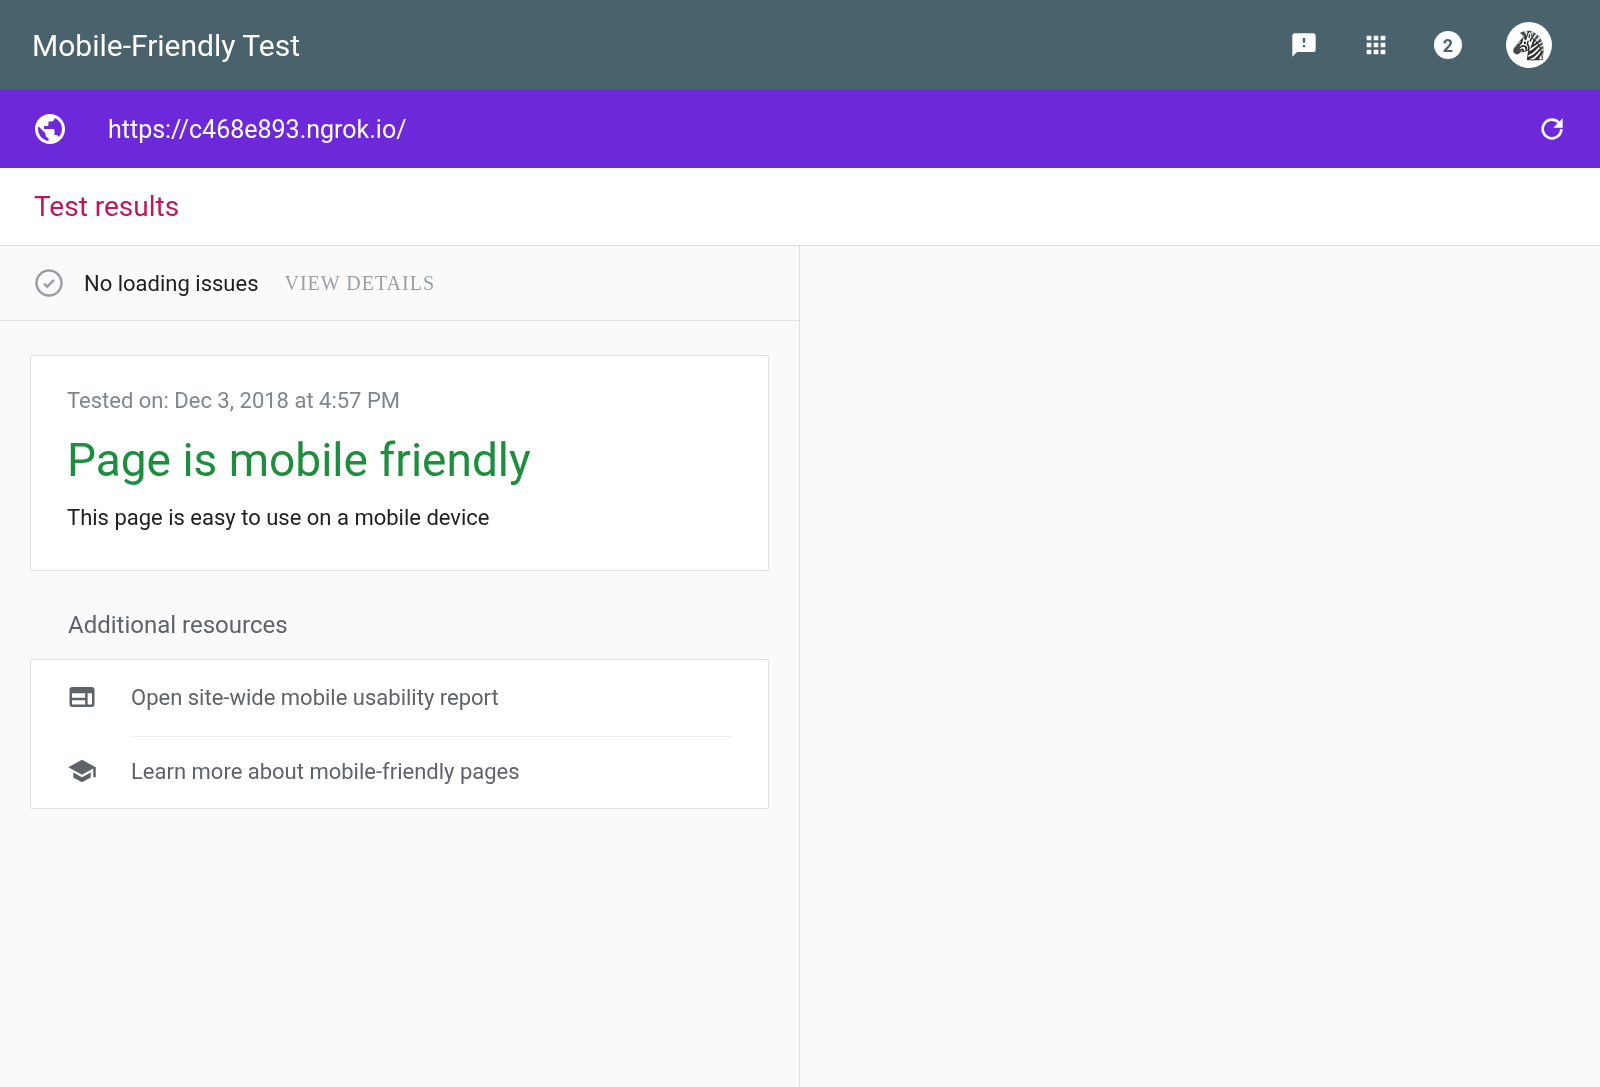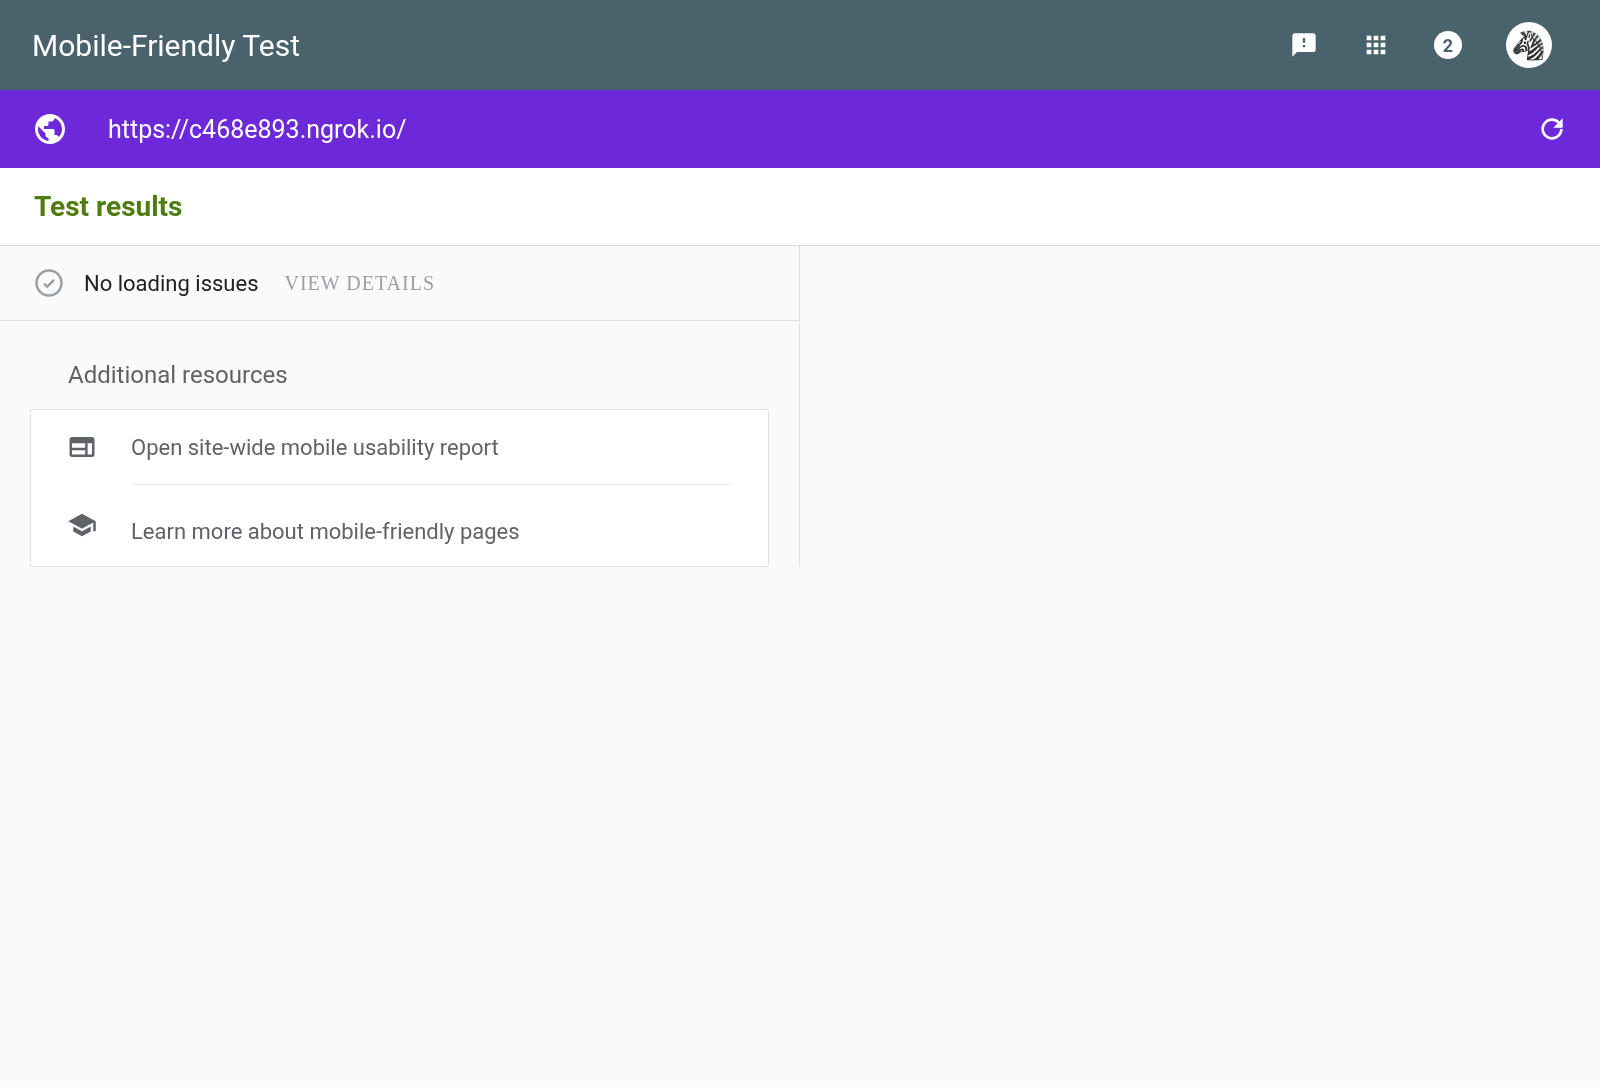"Test results" .resultsbar h2 { color: #4d7c0f -> #be185d; font-weight: 700 -> 400 }
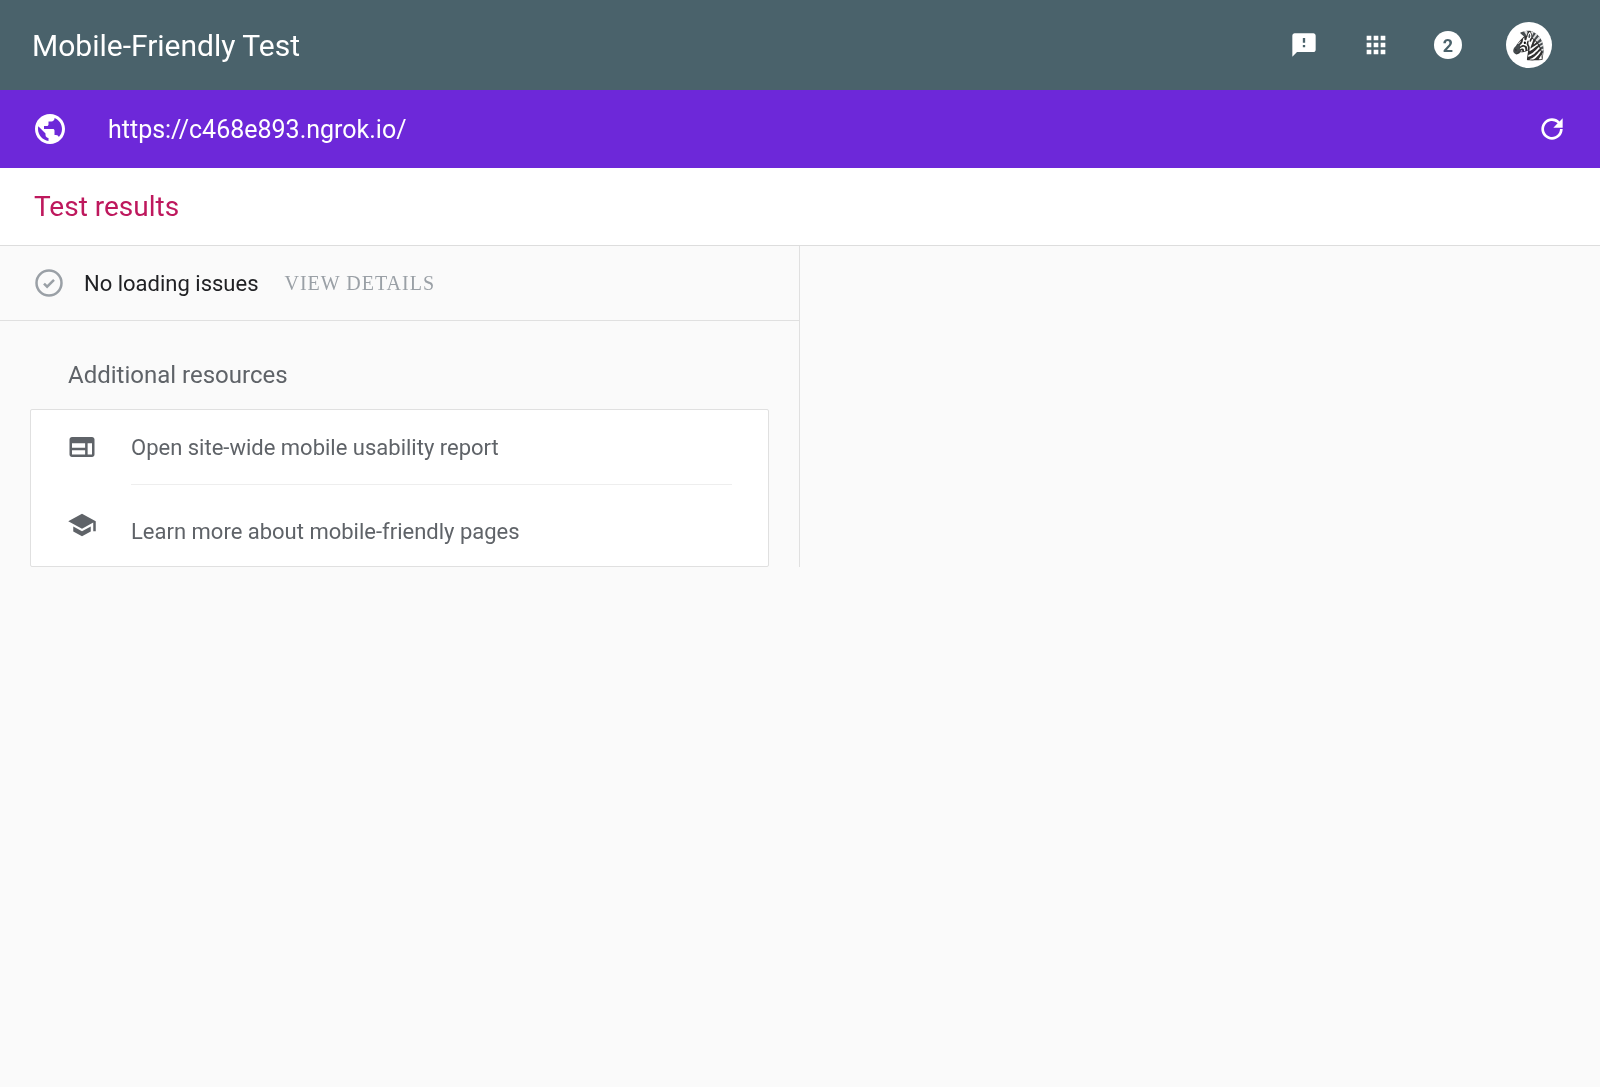"No loading issues" .main { flex-direction: column -> none }
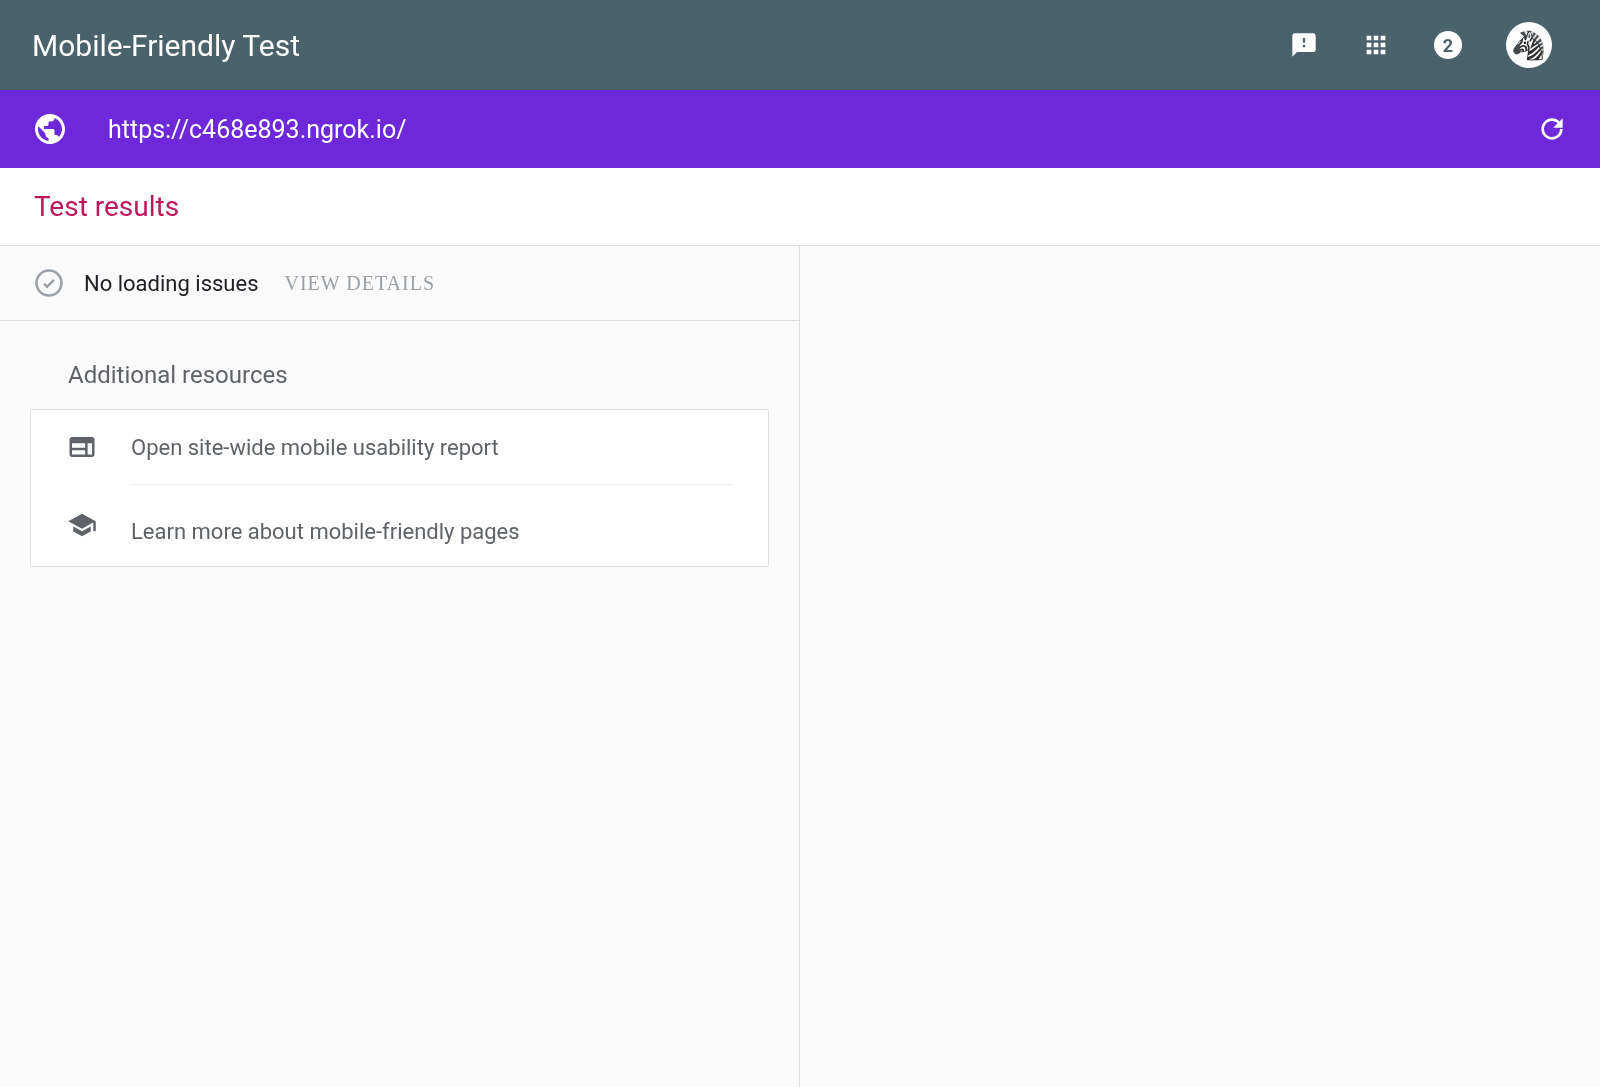"Tested on: Dec 3, 2018" div.card { html: none -> <div> <div>Tested on: Dec 3, 2018 at 4:57 PM</div> <div>Page is mobile friendly</div> <div>This page is easy to use on a mobile device</div> </div> }
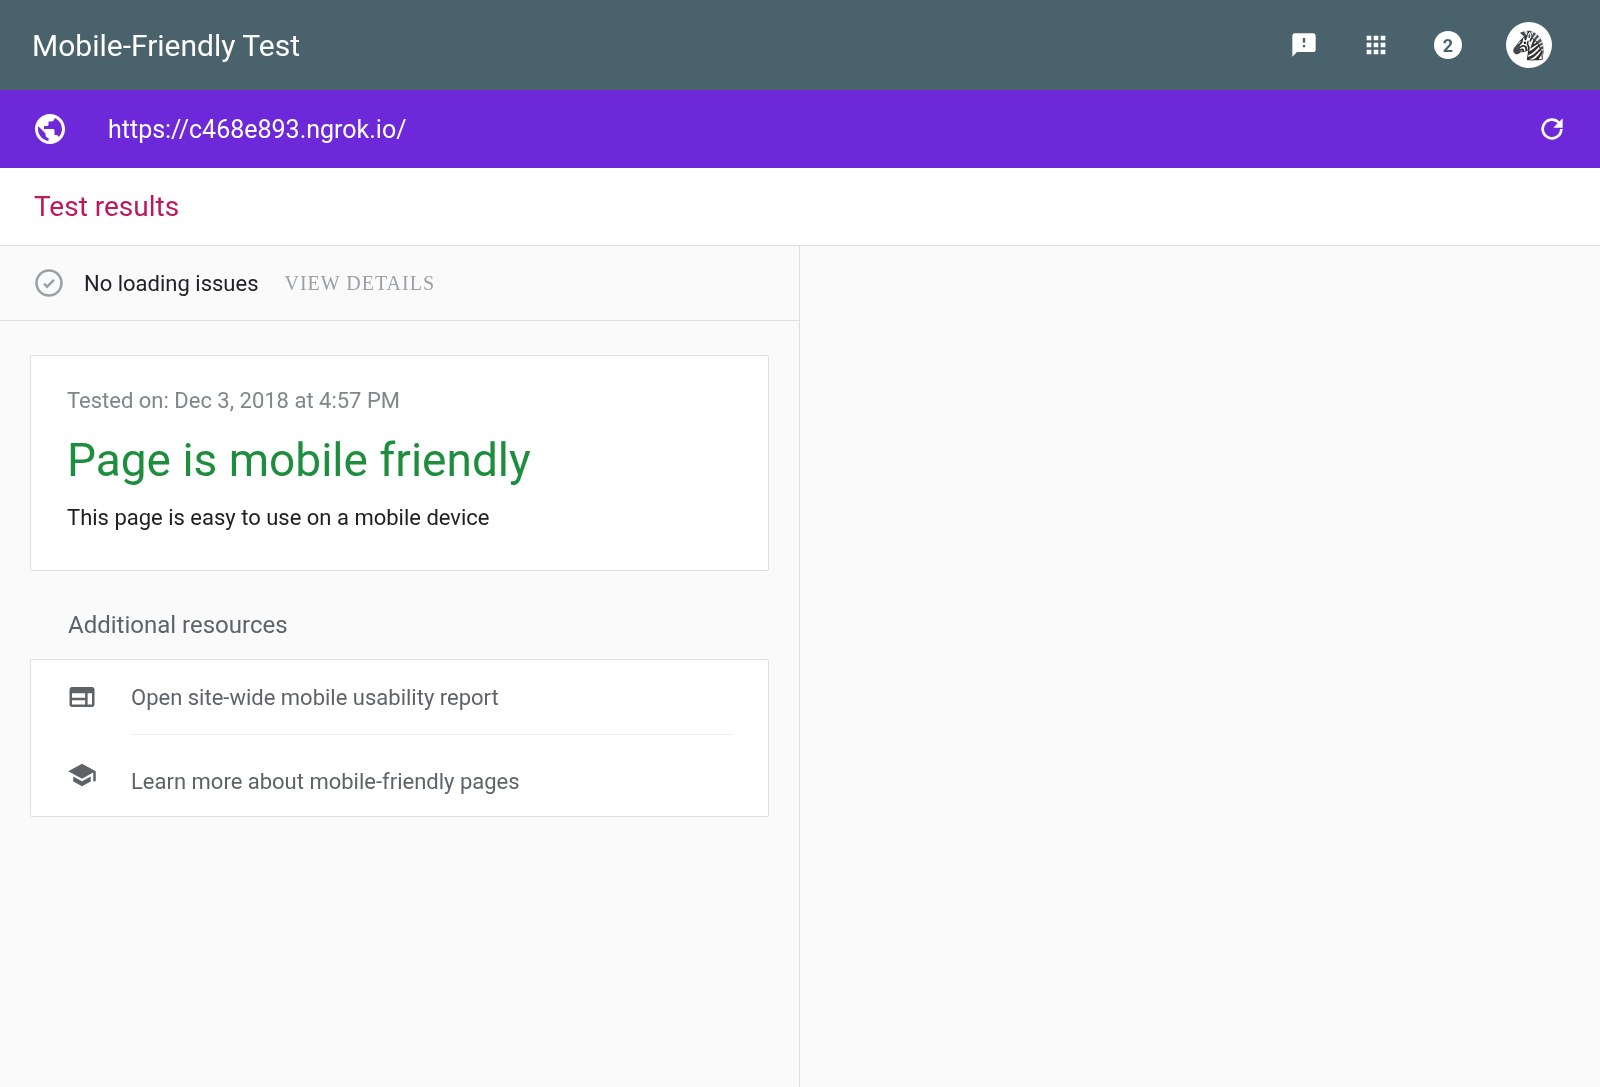"Learn more about mobile-friendly pages" .res-text-wrap { padding-top: 34px -> 22px }
